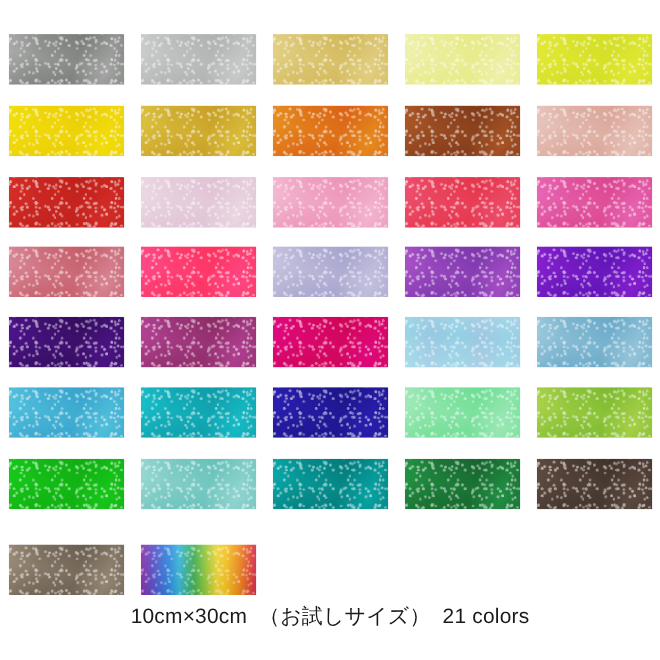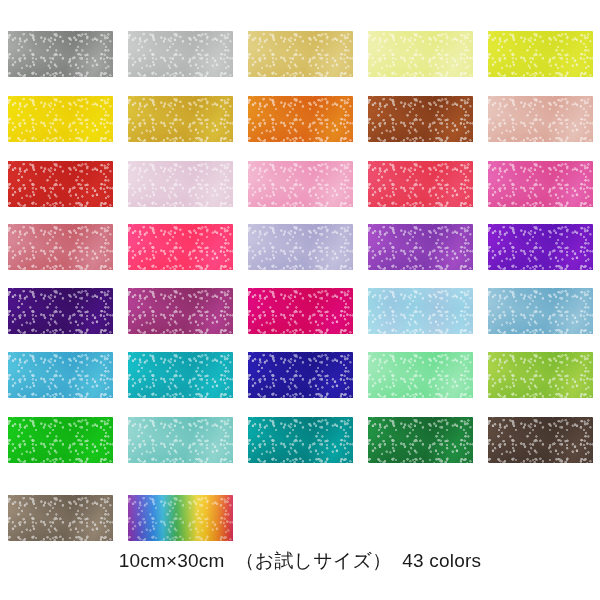"10cm×30cm （お試しサイズ） 43 colors" div { text: 43 -> 21 }
